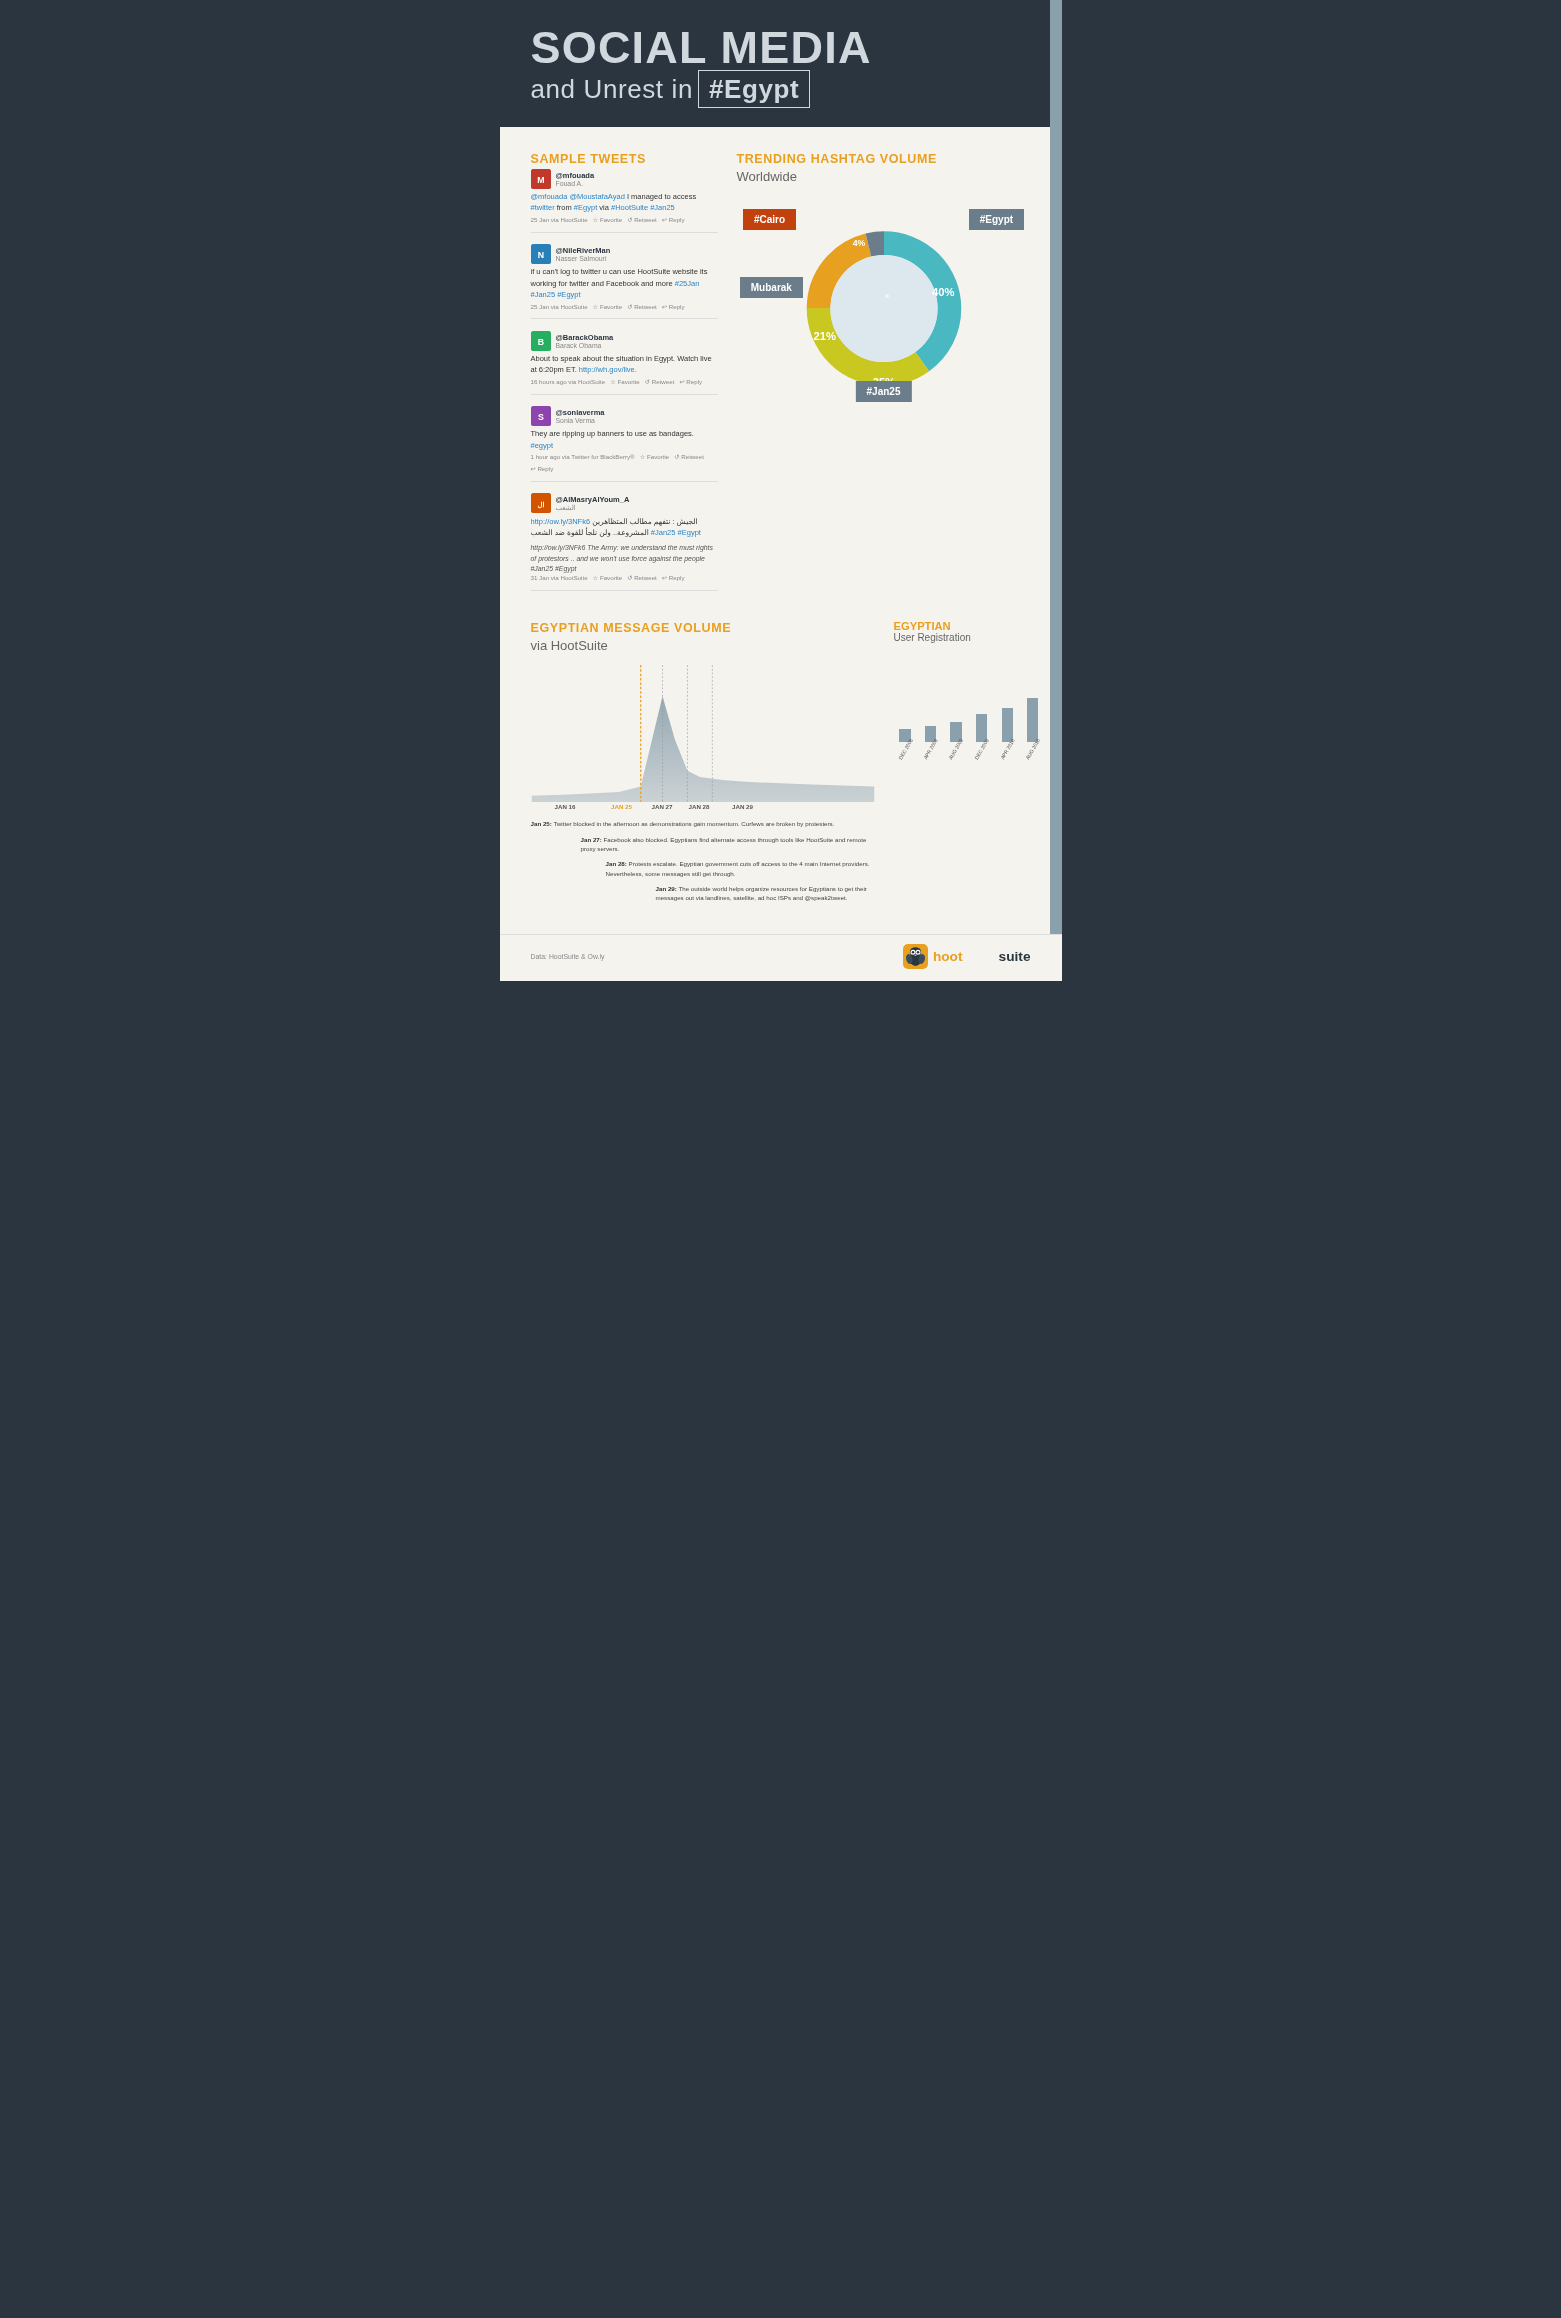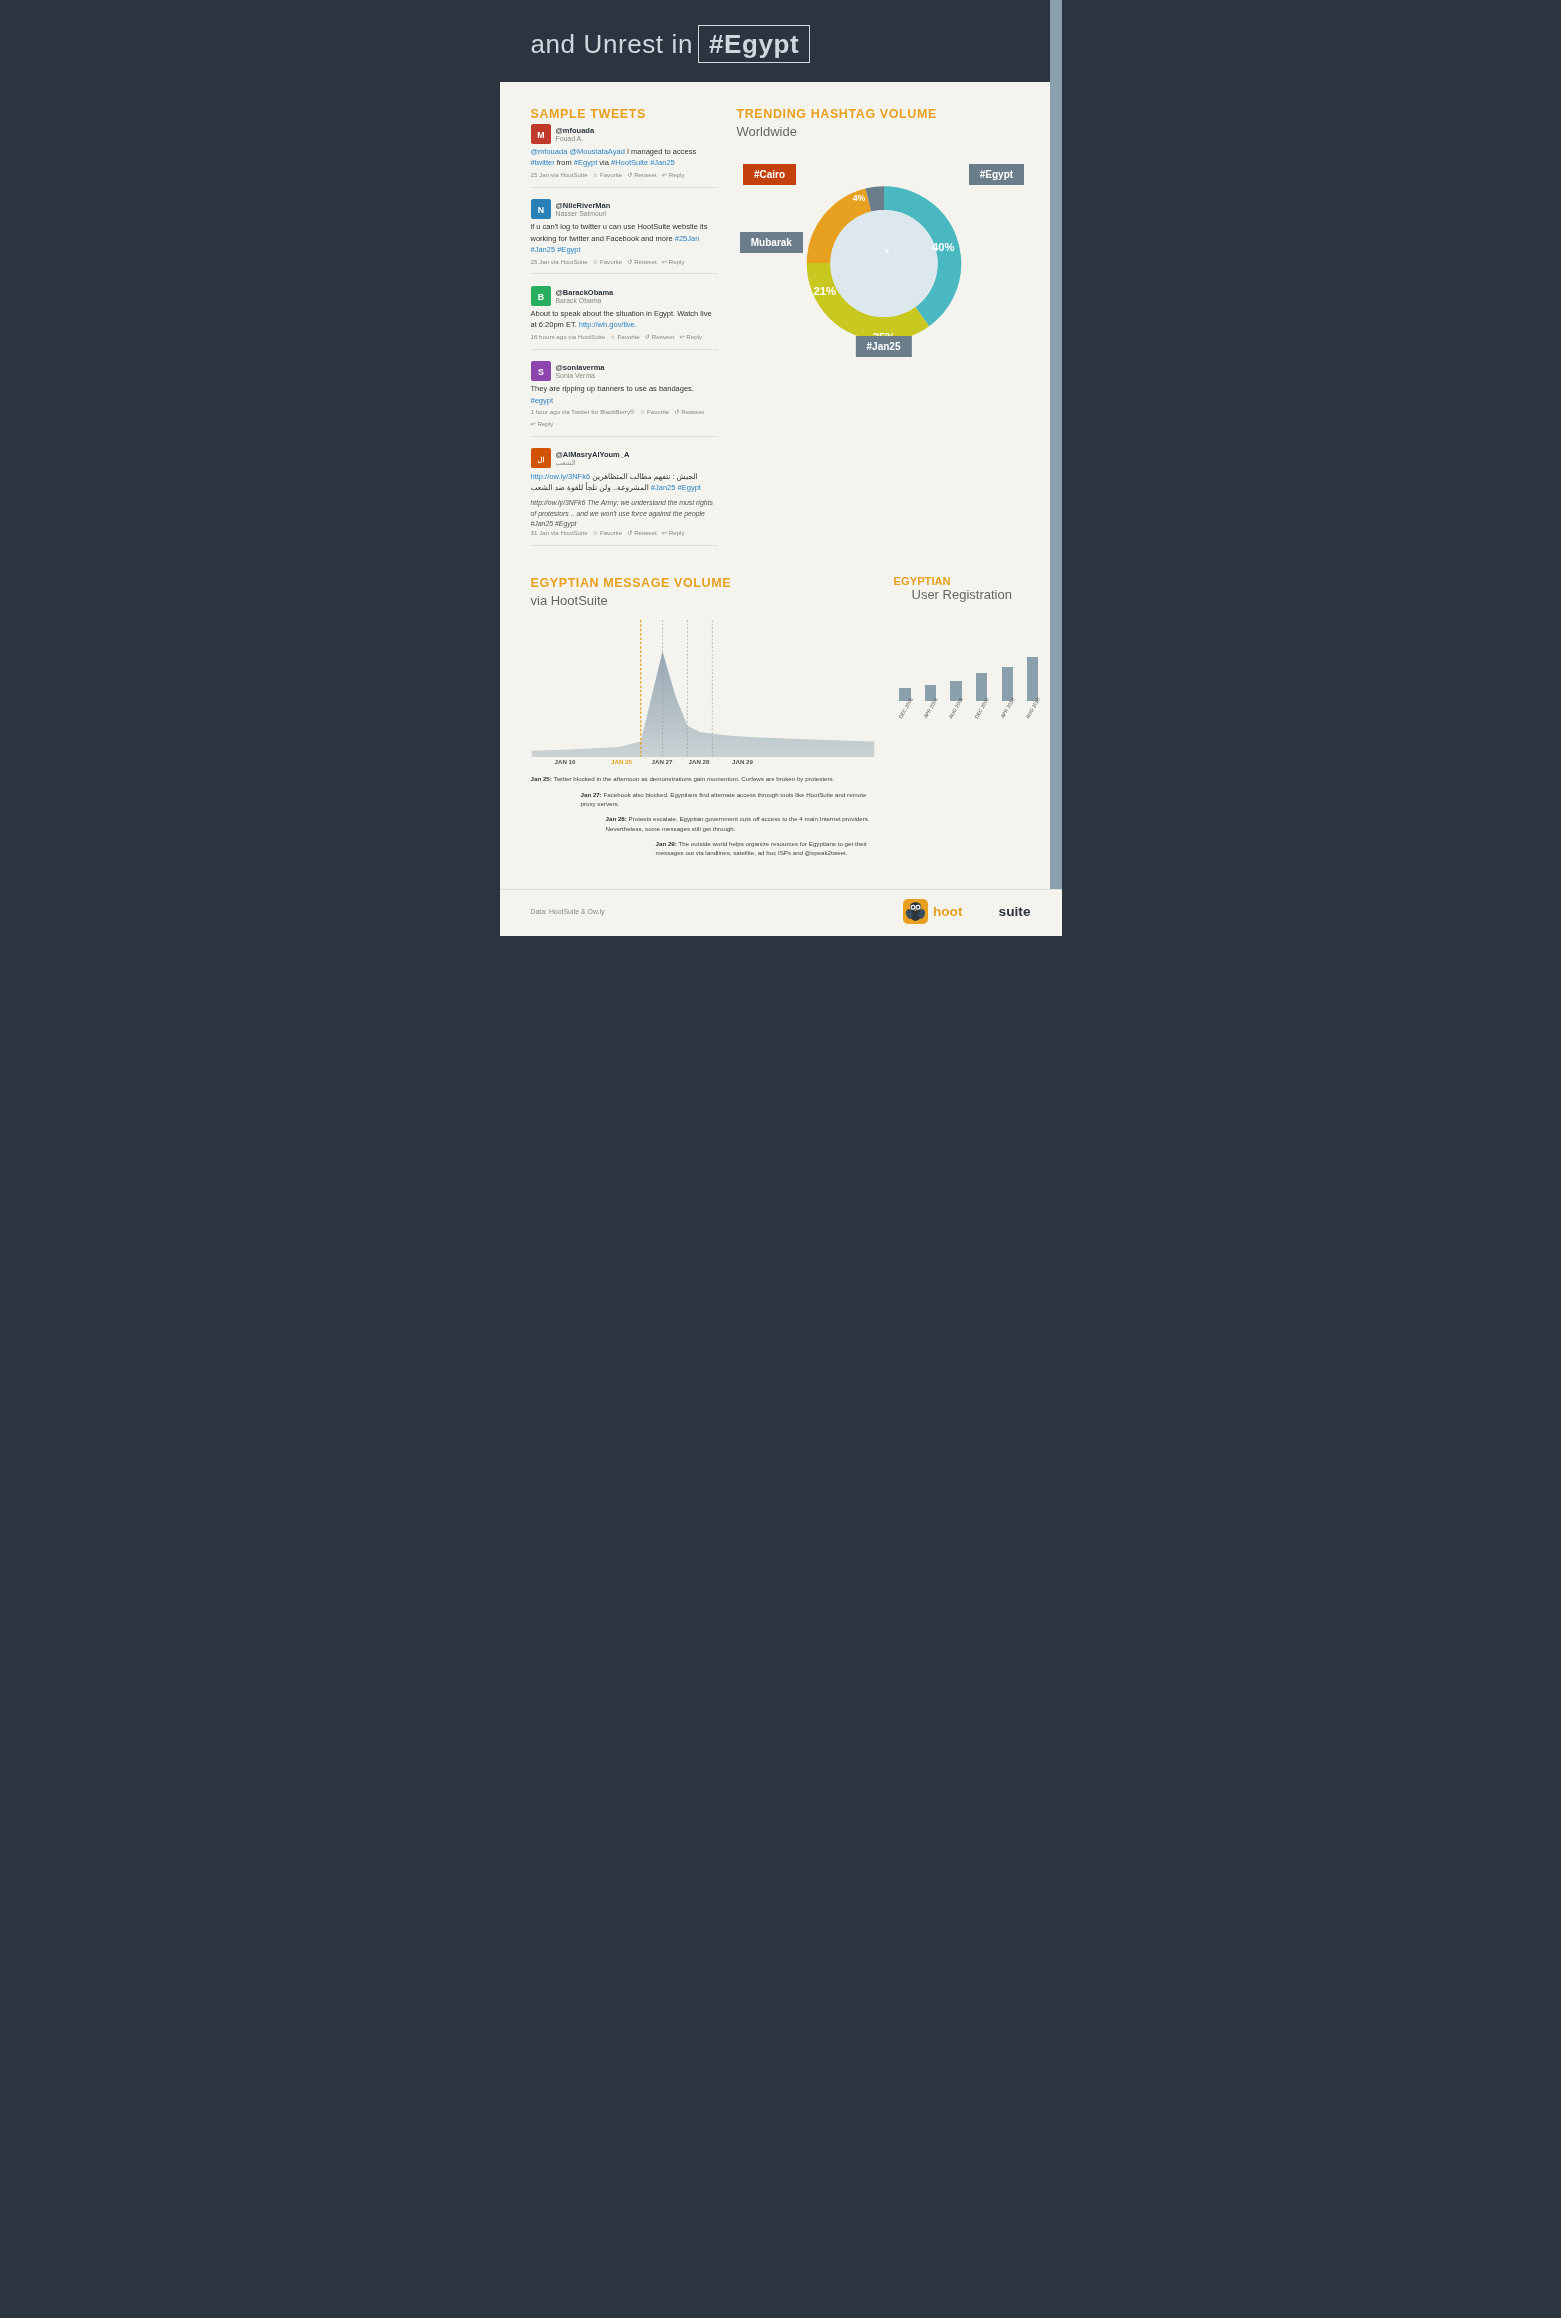"SOCIAL MEDIA" h1 { html: none -> <h1>SOCIAL MEDIA</h1> }
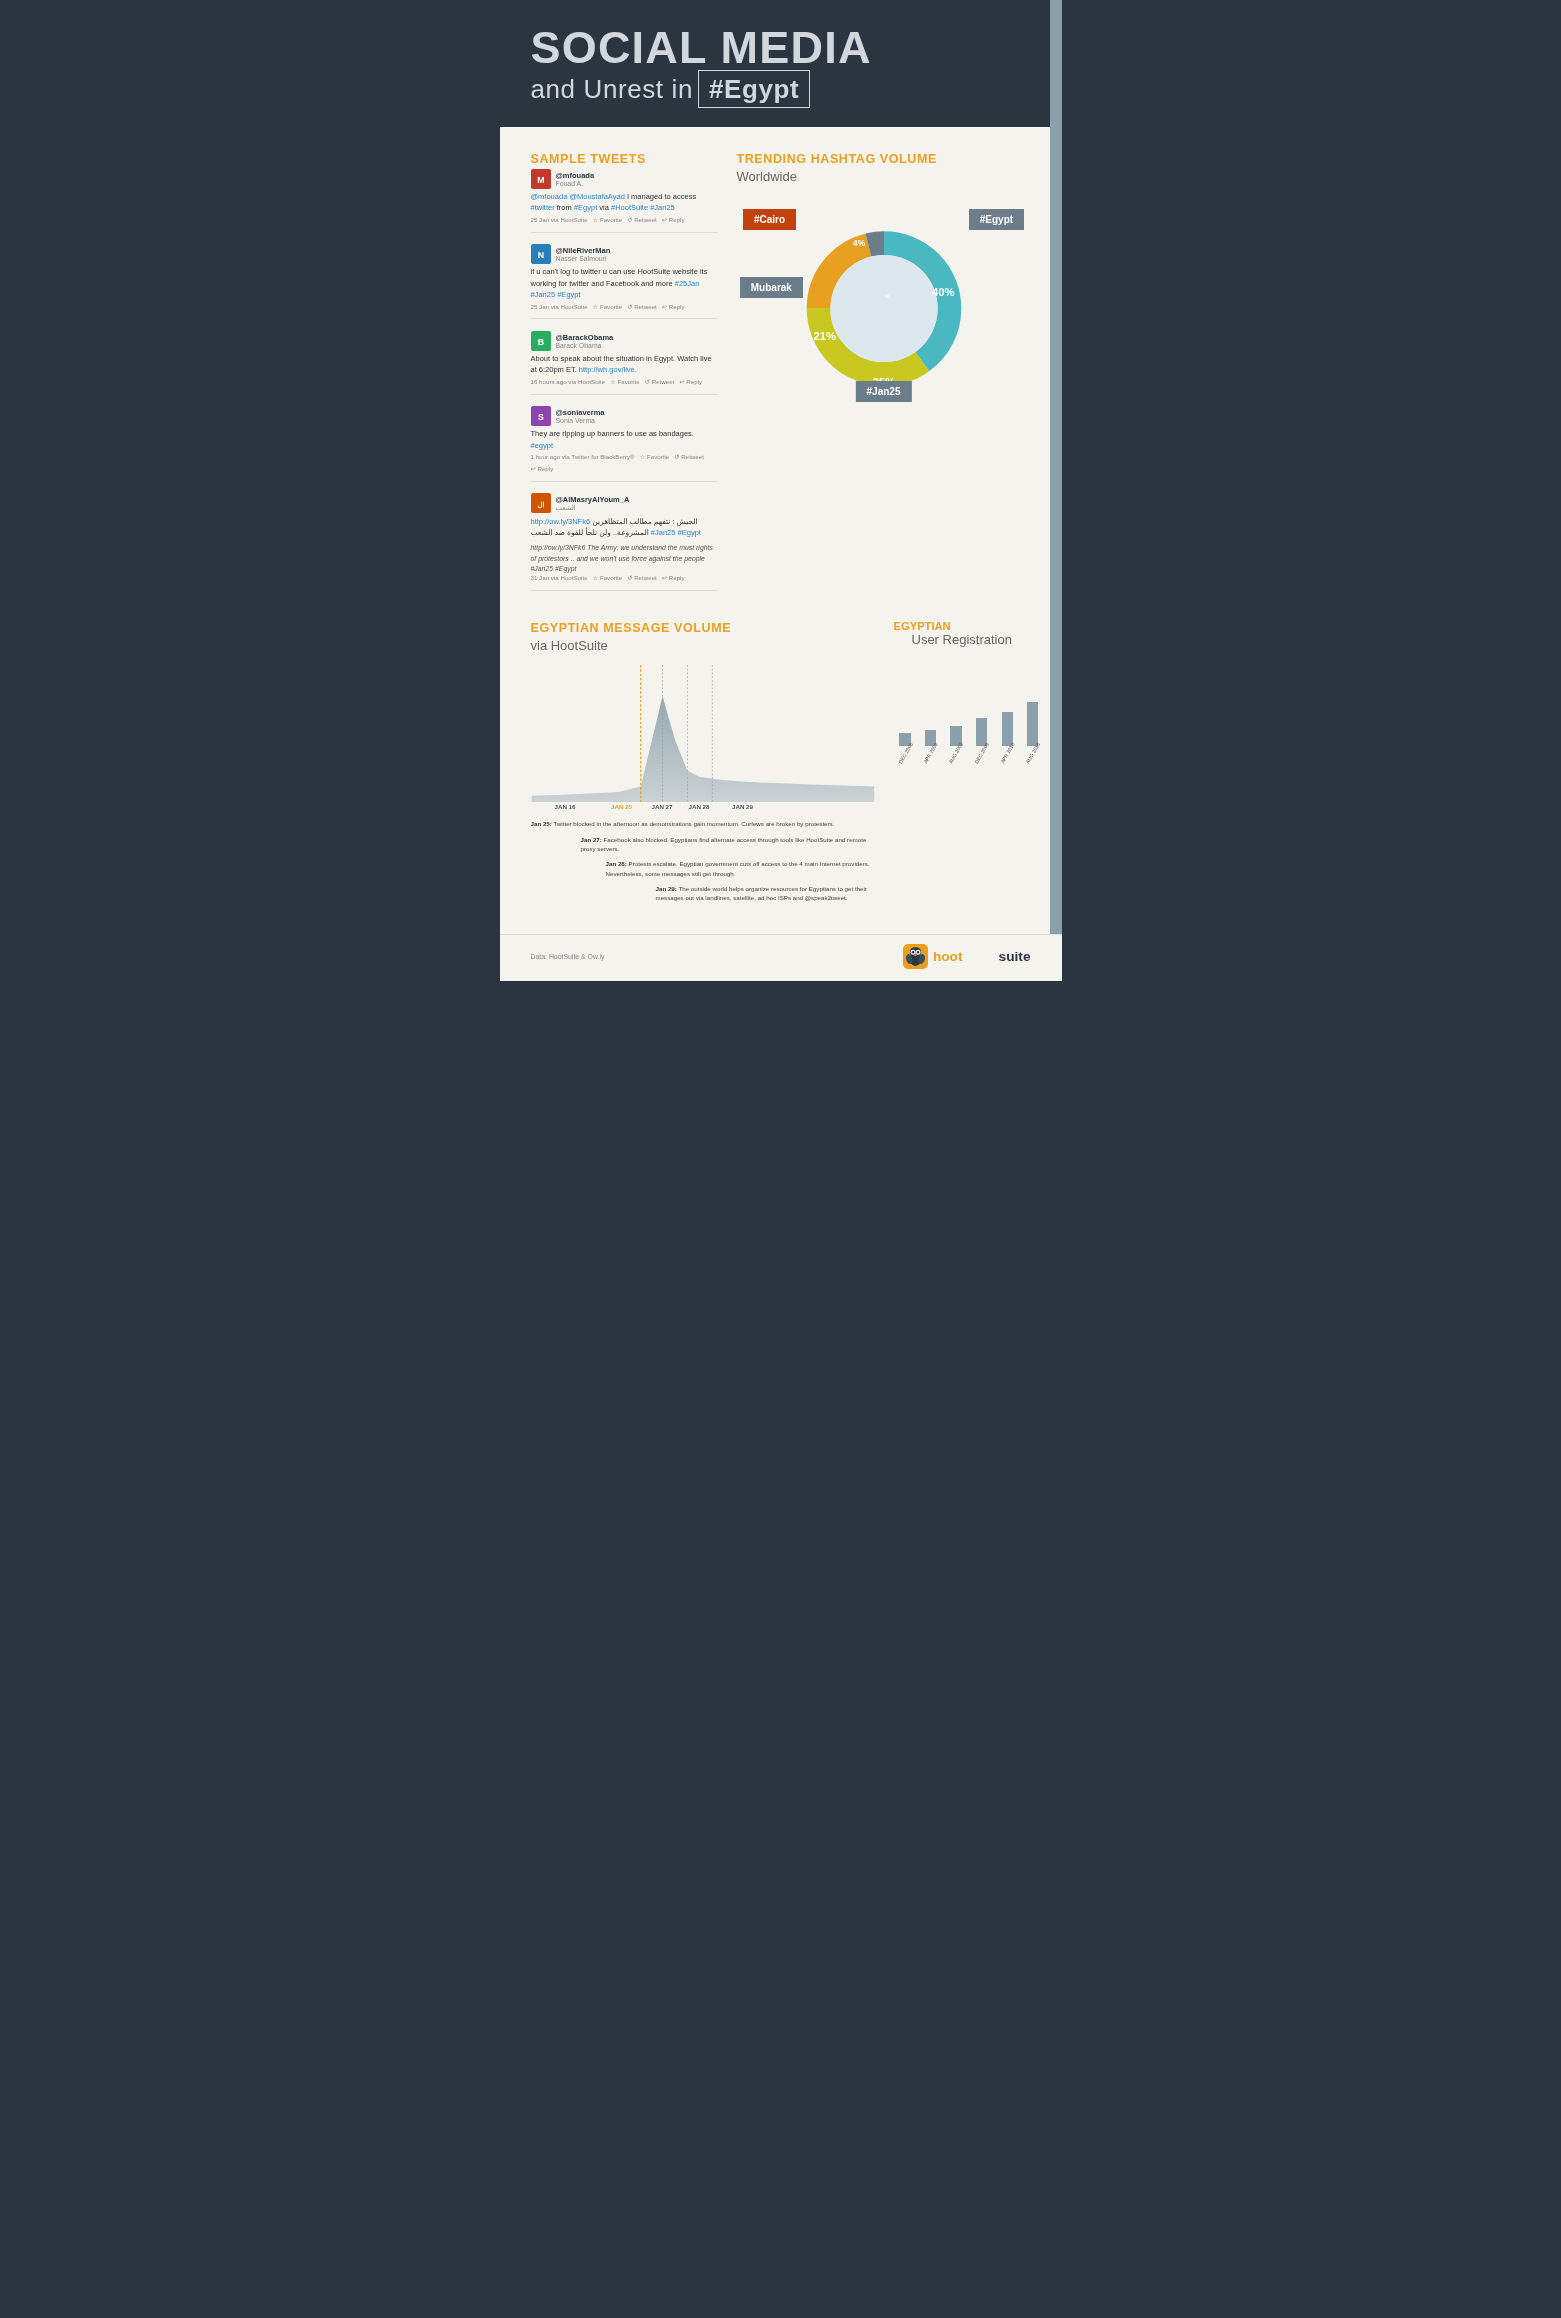"User Registration" .reg-subtitle { font-size: 13px -> 10px; margin-left: 18px -> none }
